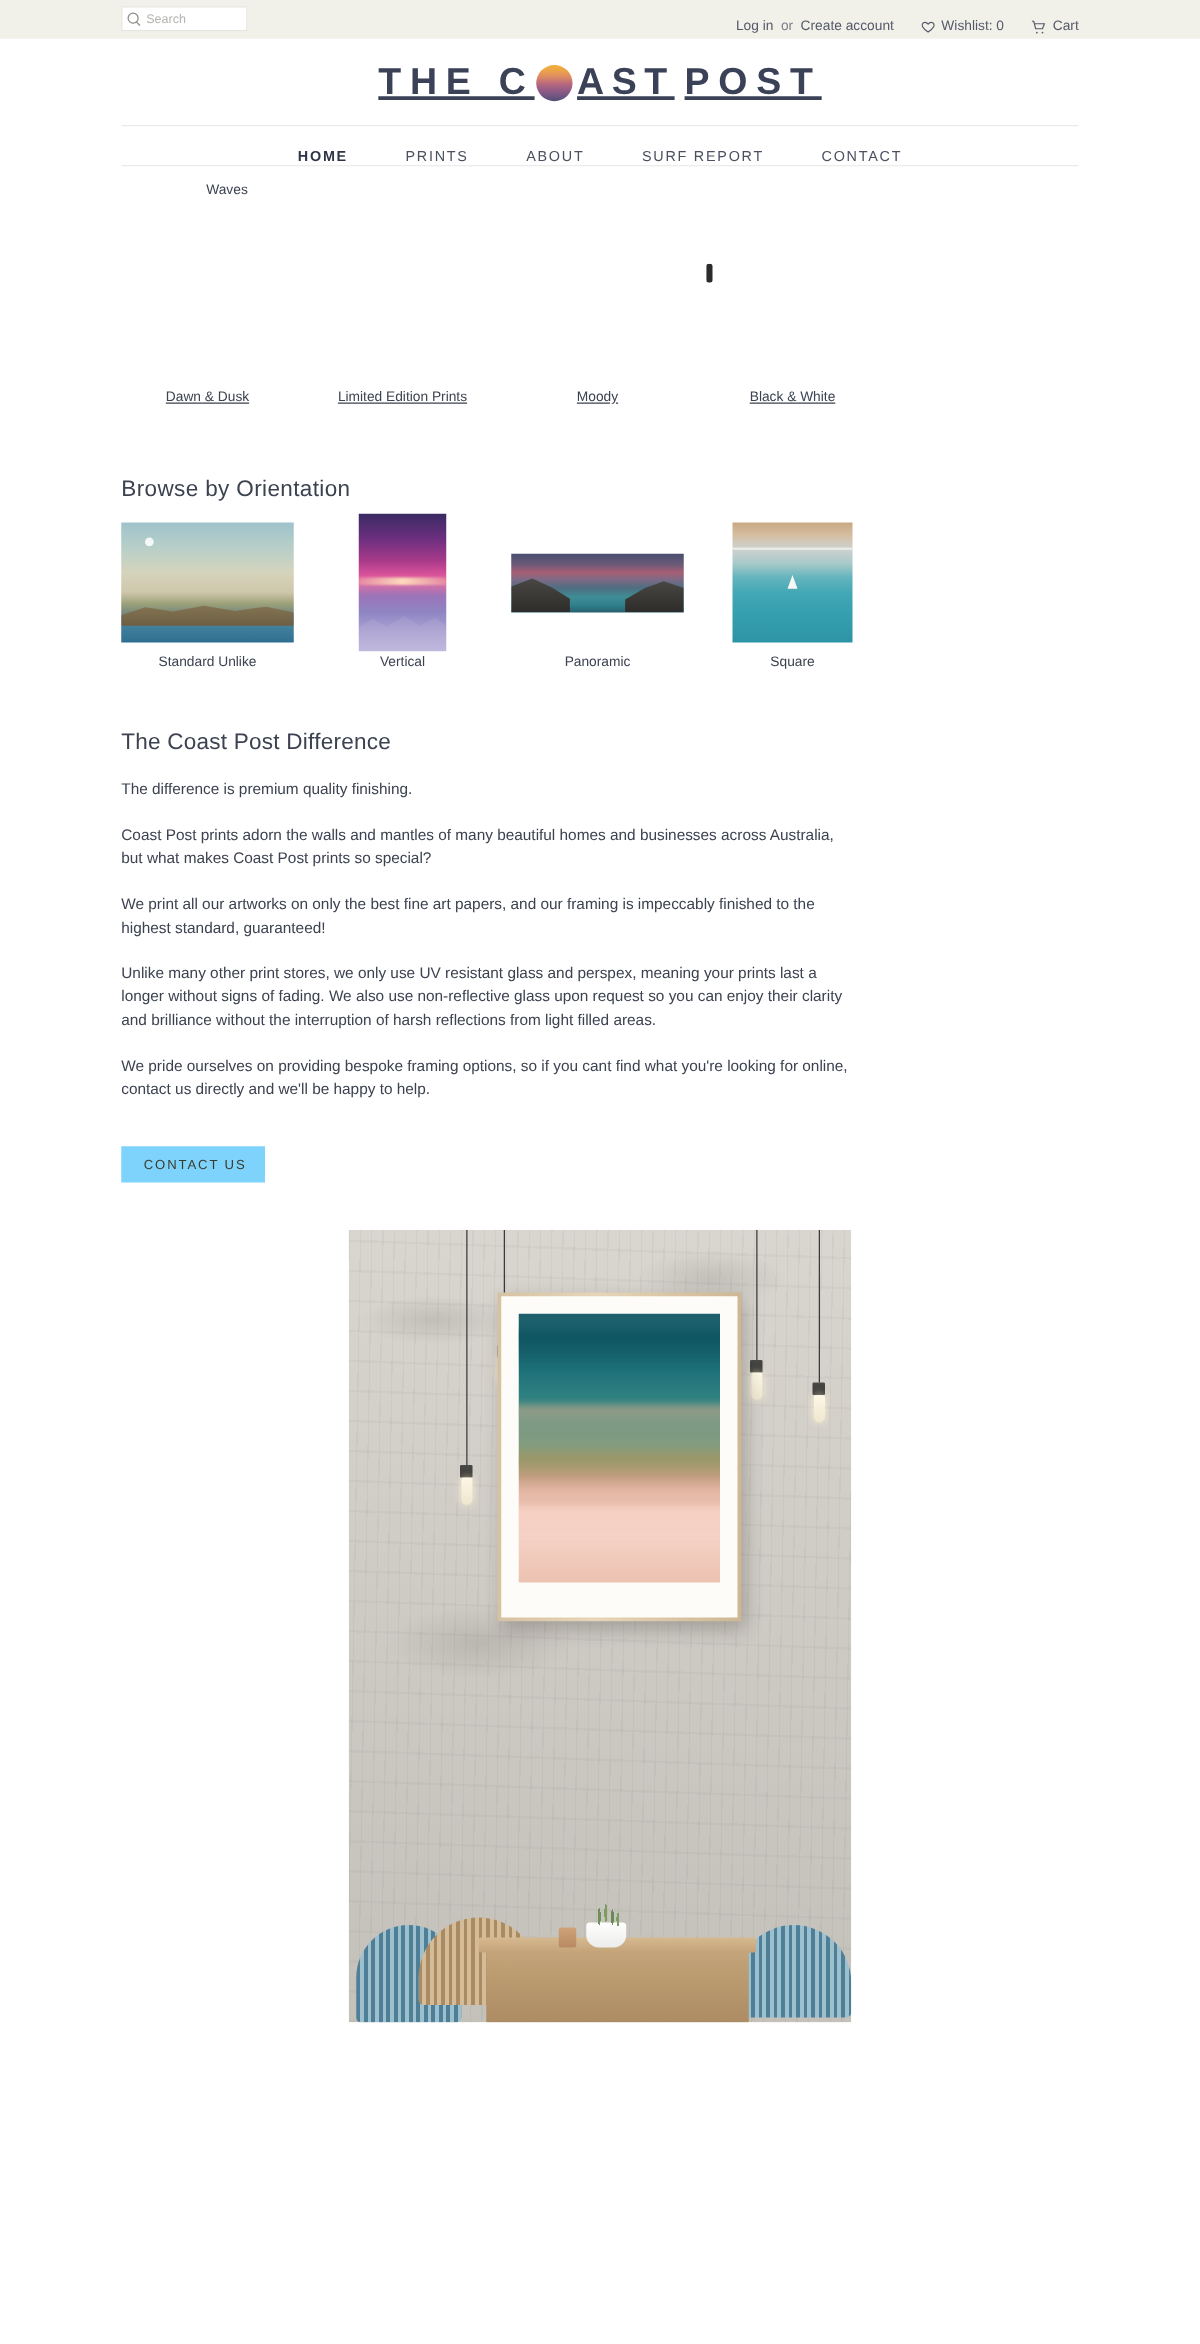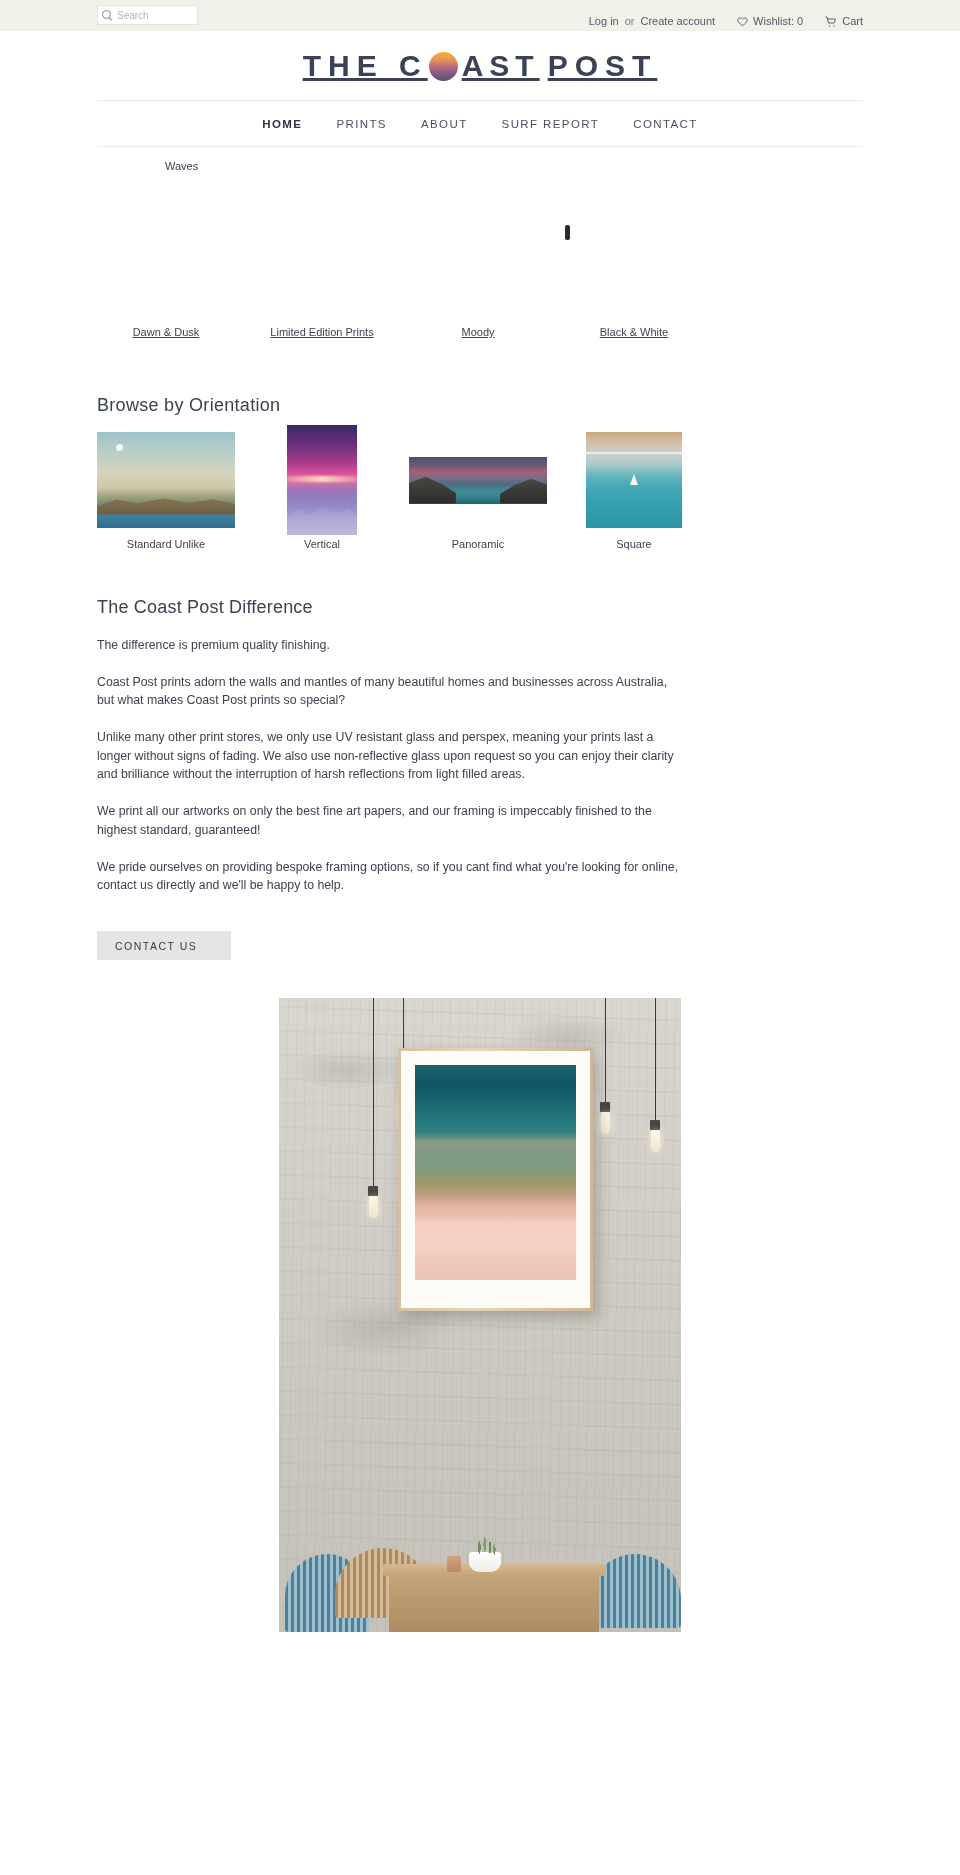"HOME" .nav-band { align-items: center -> flex-end; gap: 4px -> 16px; height: 47px -> 33px }
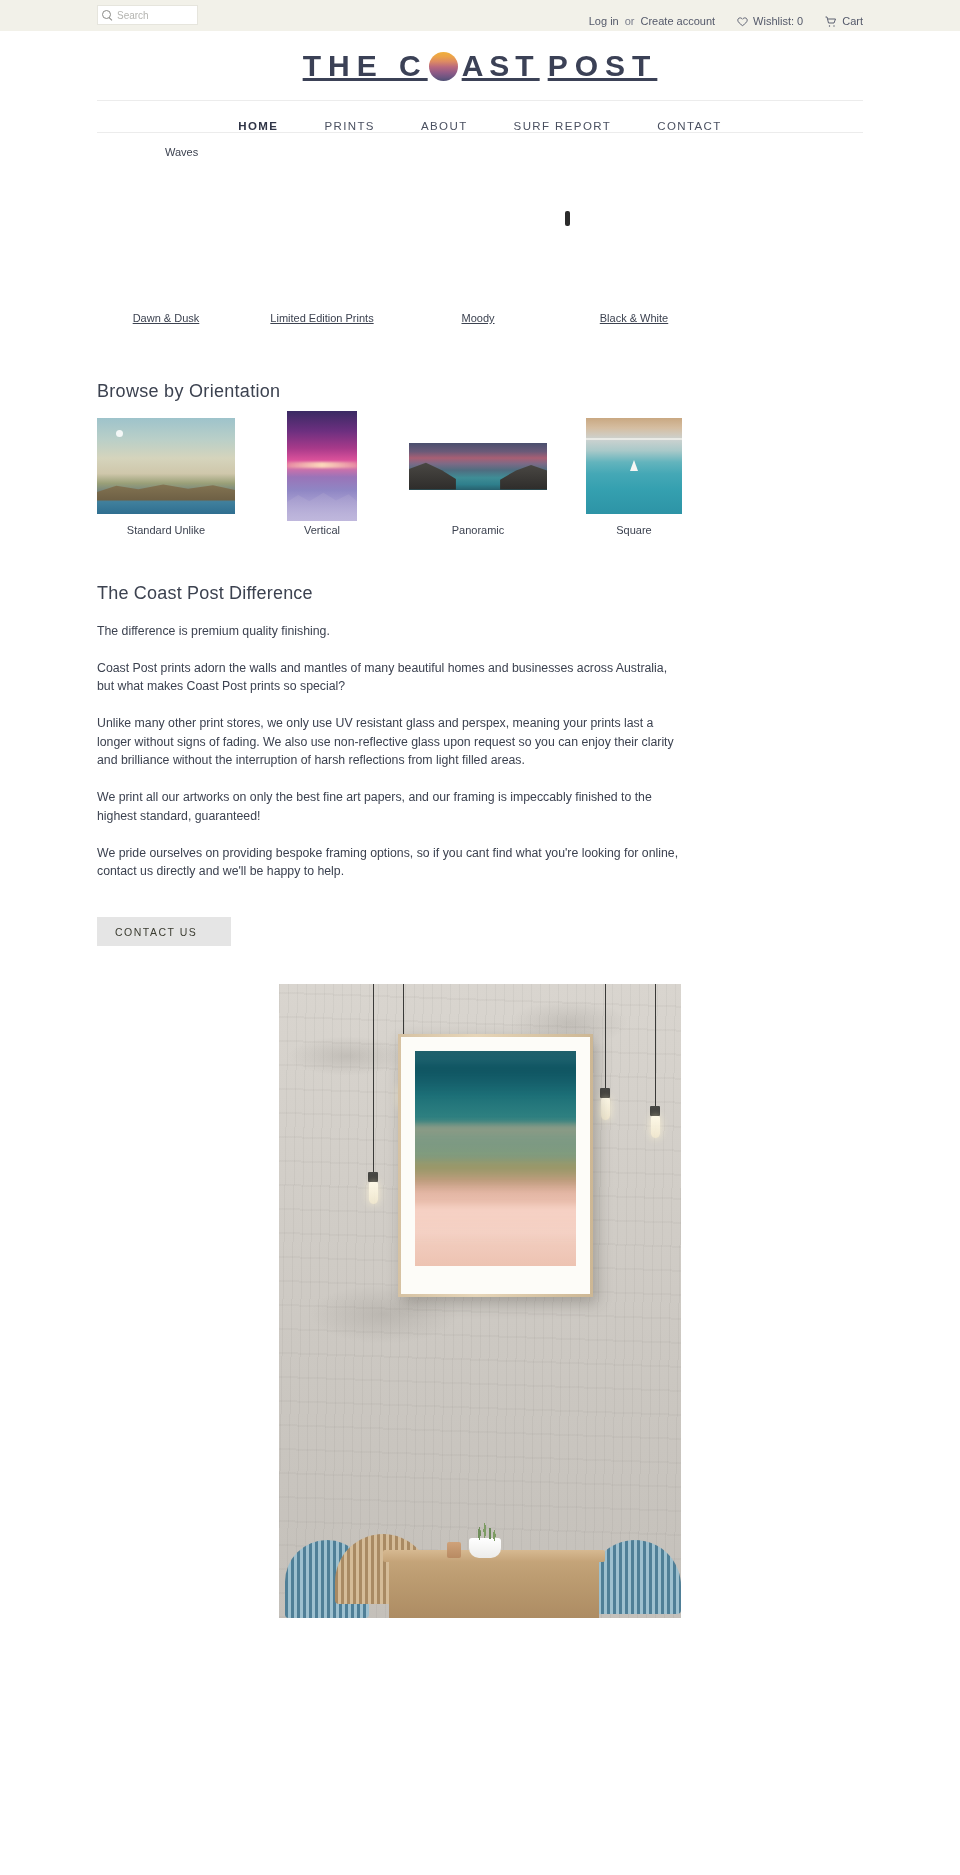"Unlike many other print stores," p.diff-p { order: before "We print all our artworks" -> after "We print all our artworks" }
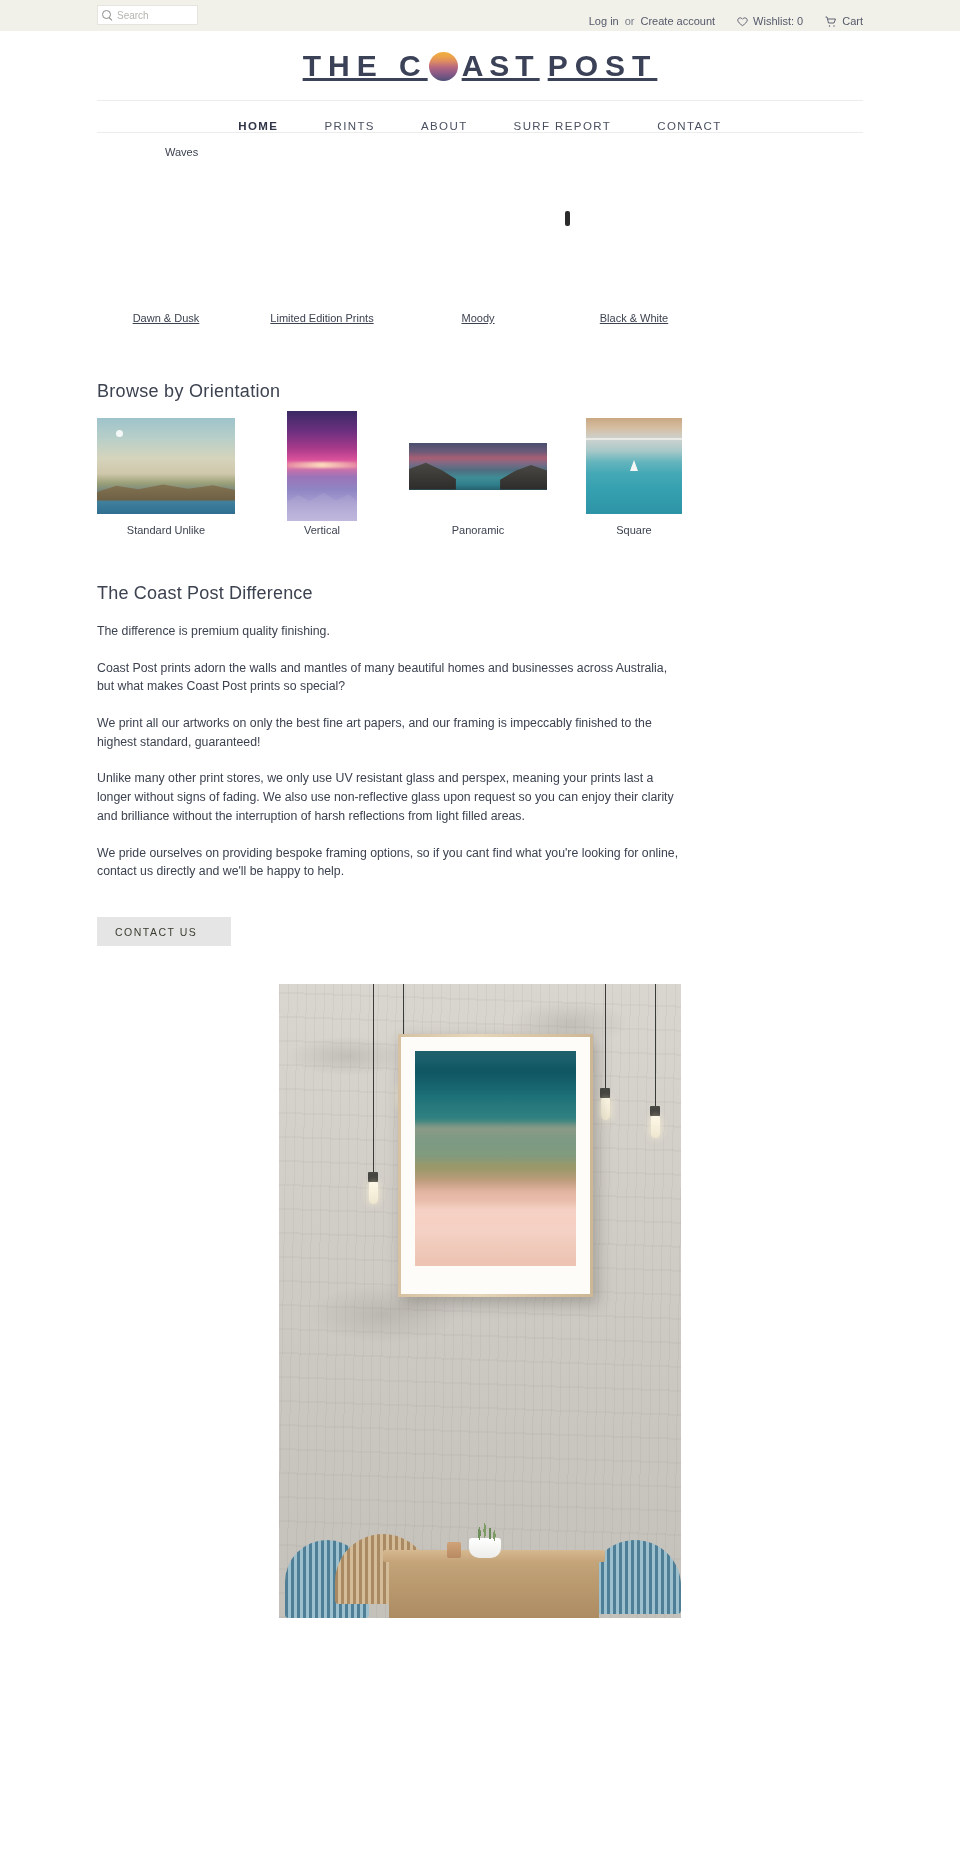"CONTACT US" .btn-contact { background: #e5e5e5 -> #7dd3fc; padding: 9px 34px 8px 18px -> 9px 15px 8px 18px }
